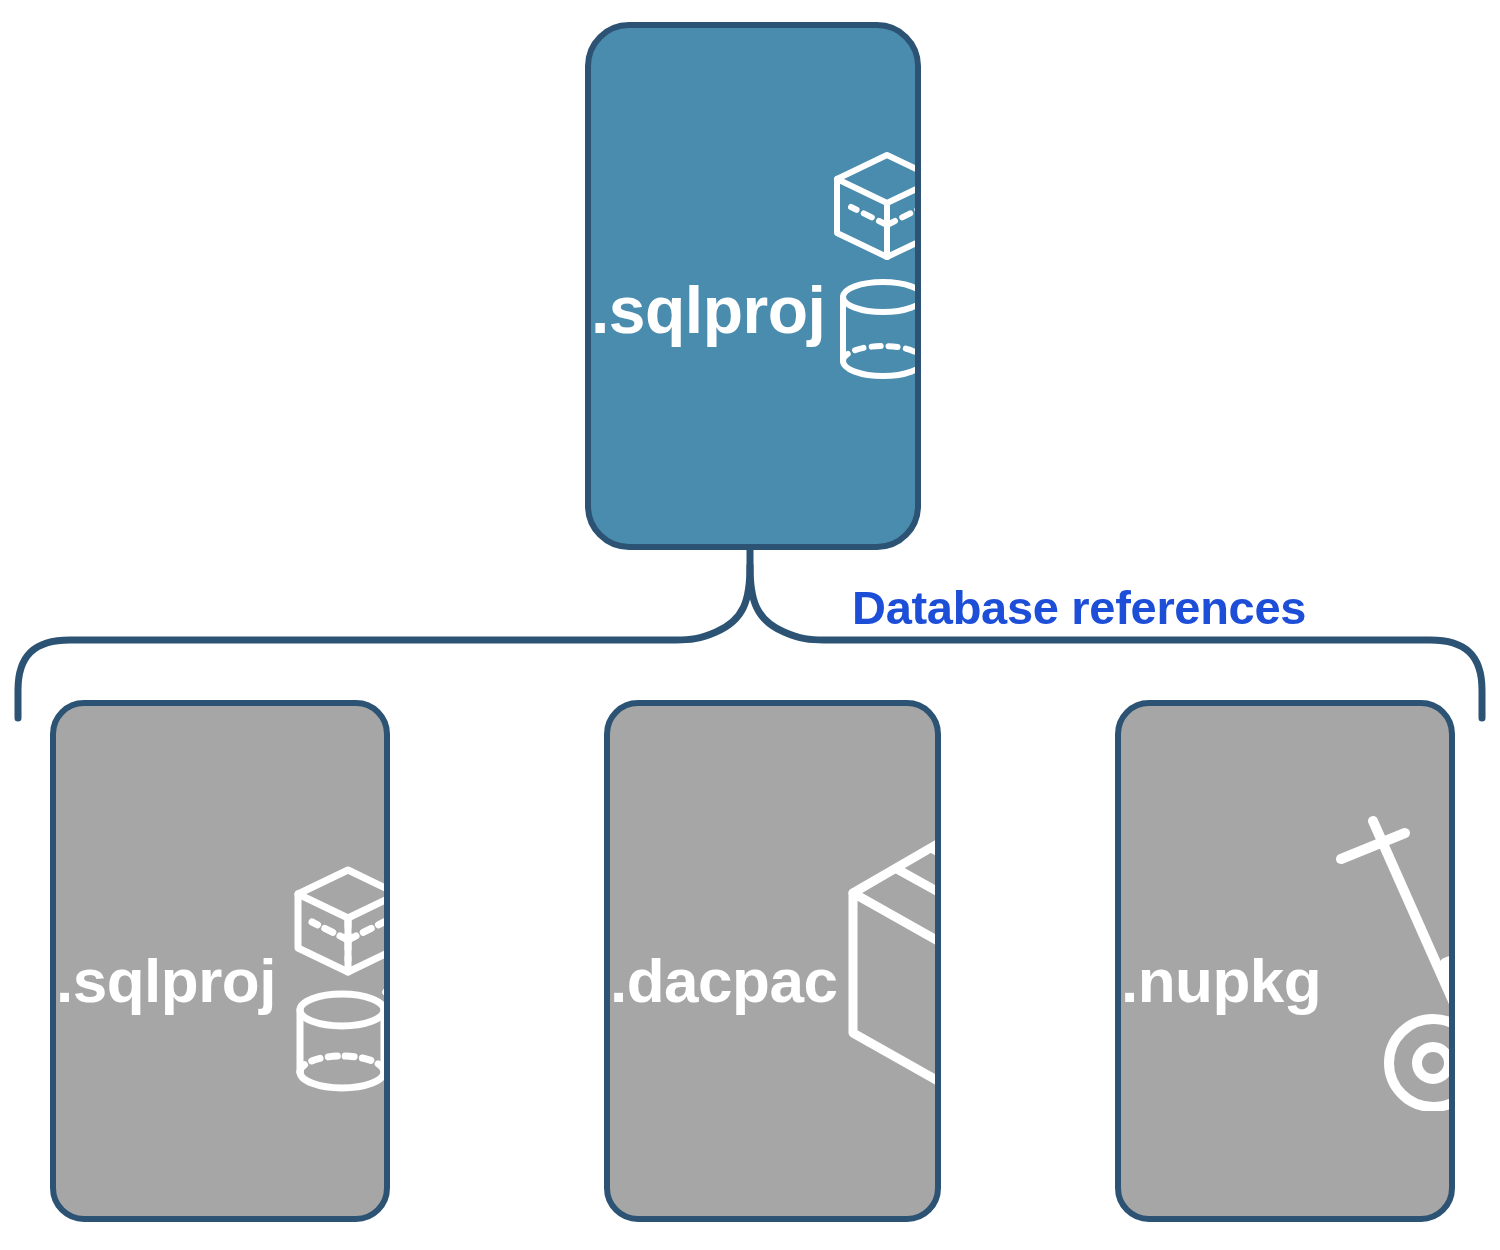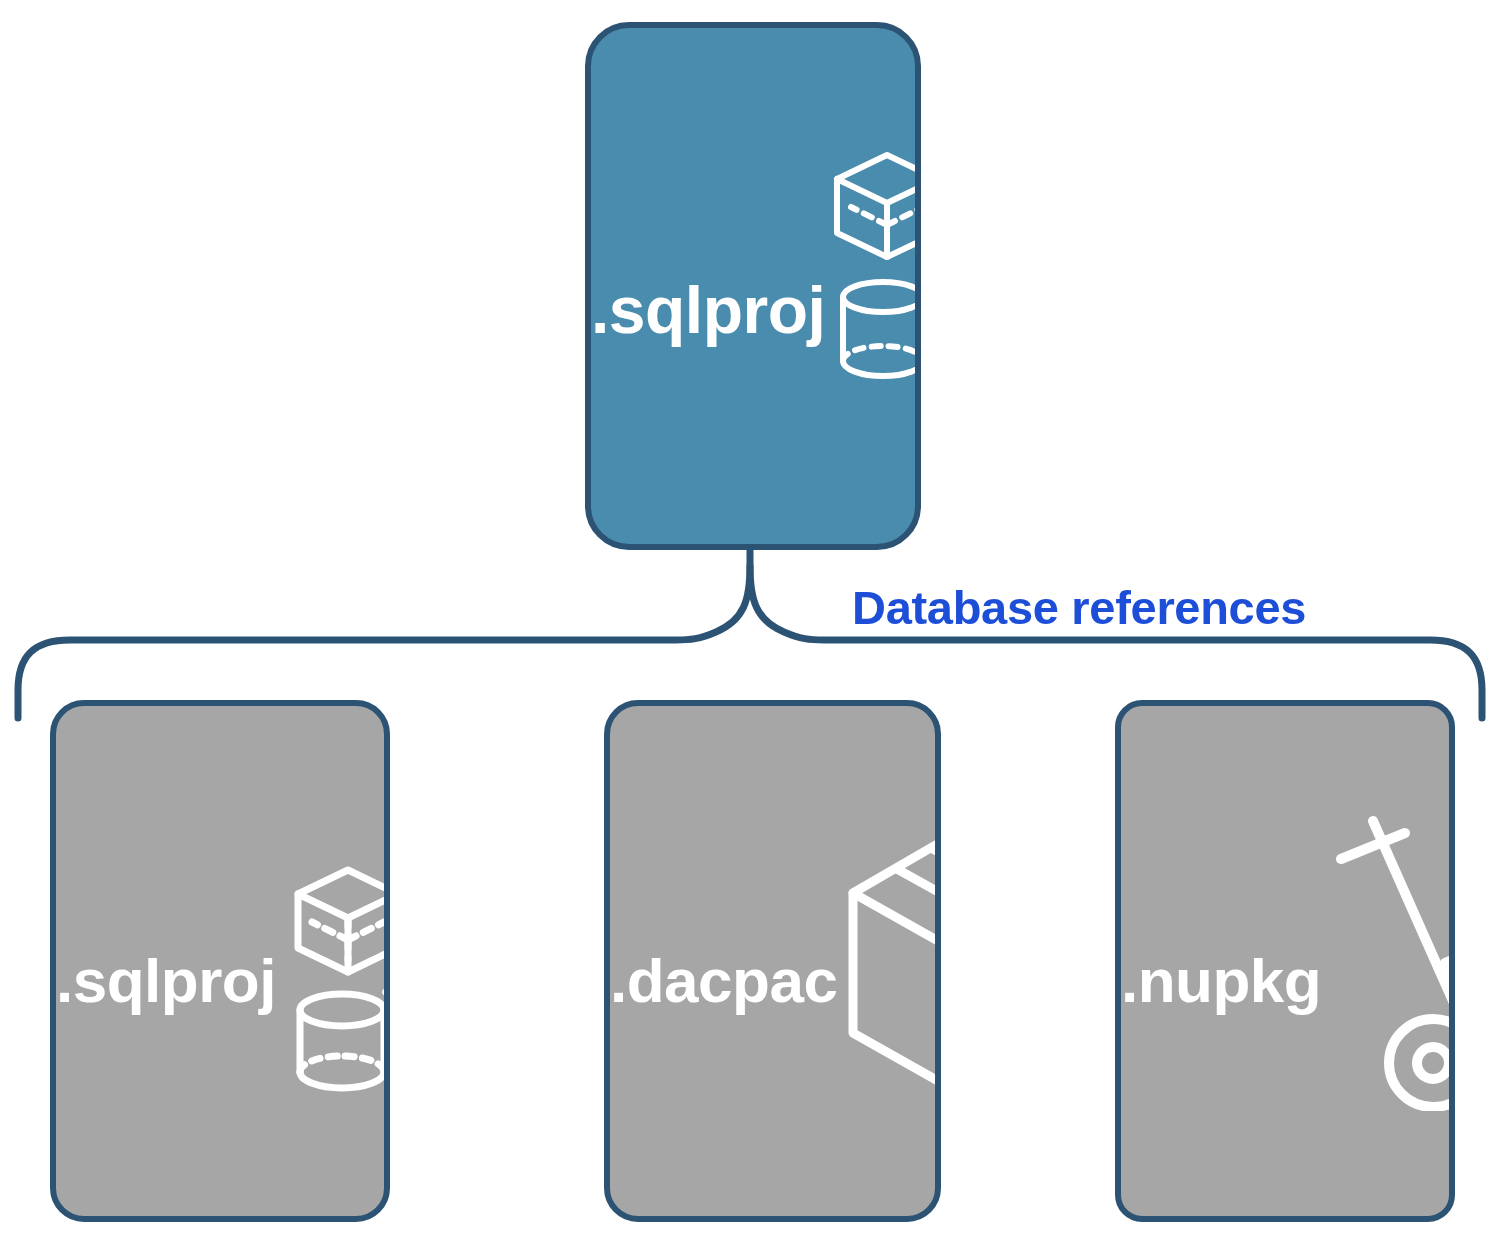".nupkg" .card-nupkg { border-radius: 27px -> none }
